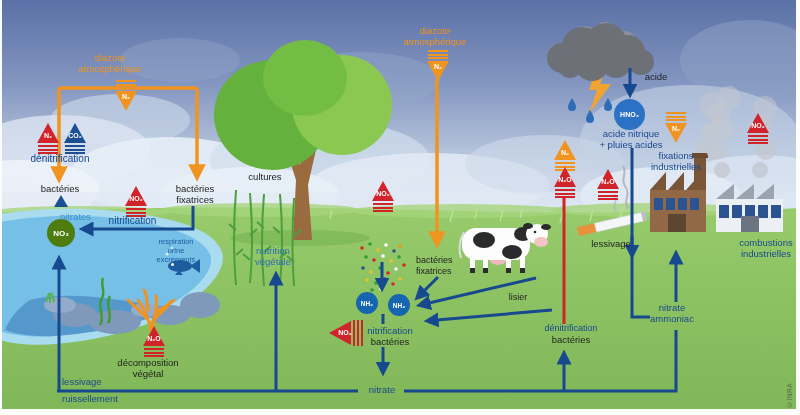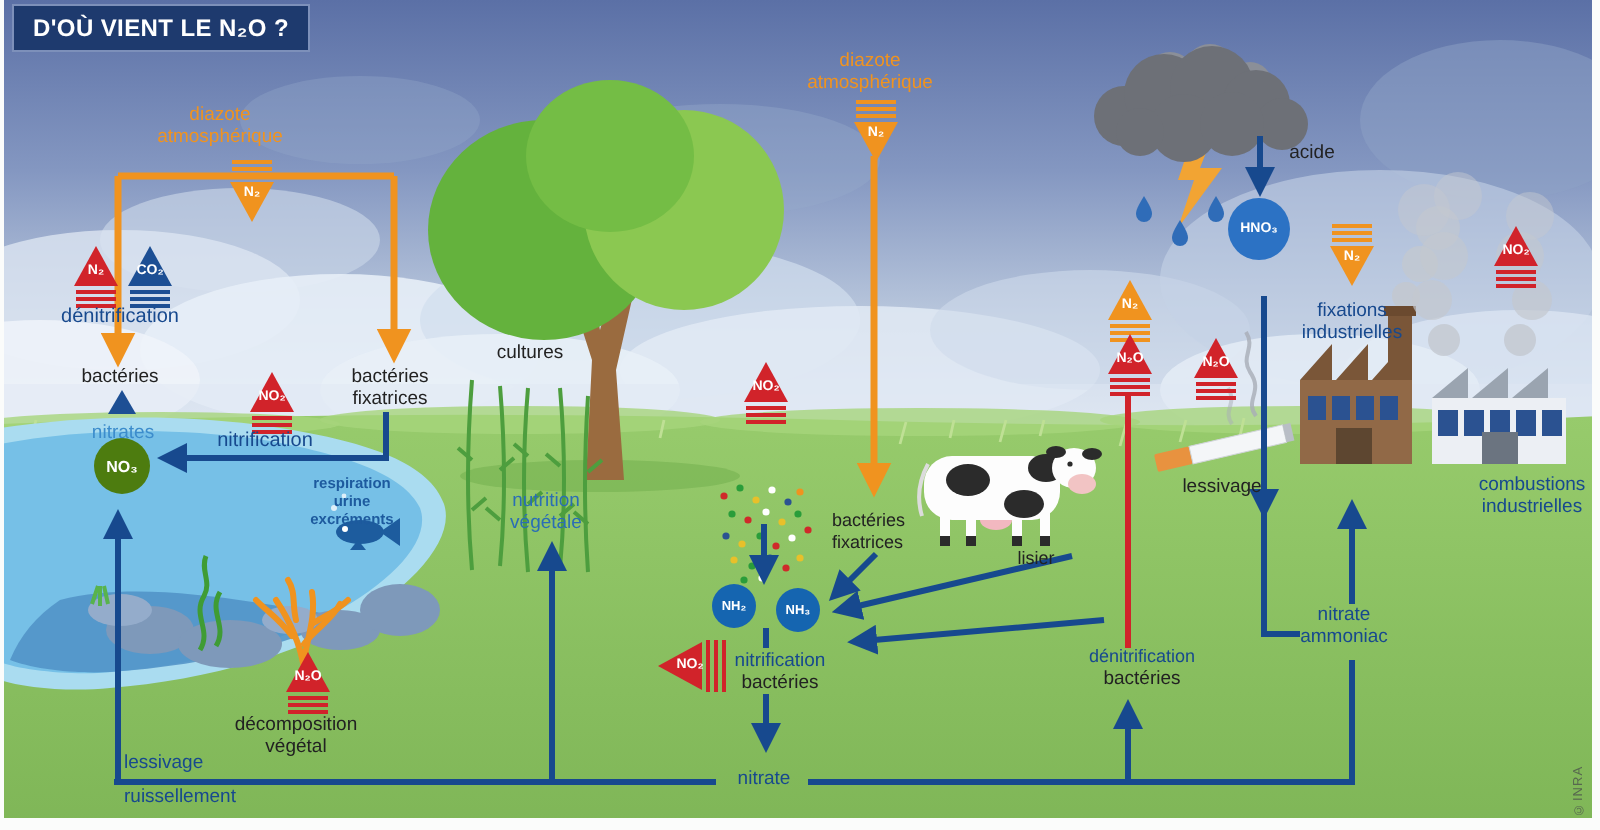"D'OÙ VIENT LE N₂O ?" div.title-banner { html: <div>D'OÙ VIENT LE N₂O ?</div> -> none }
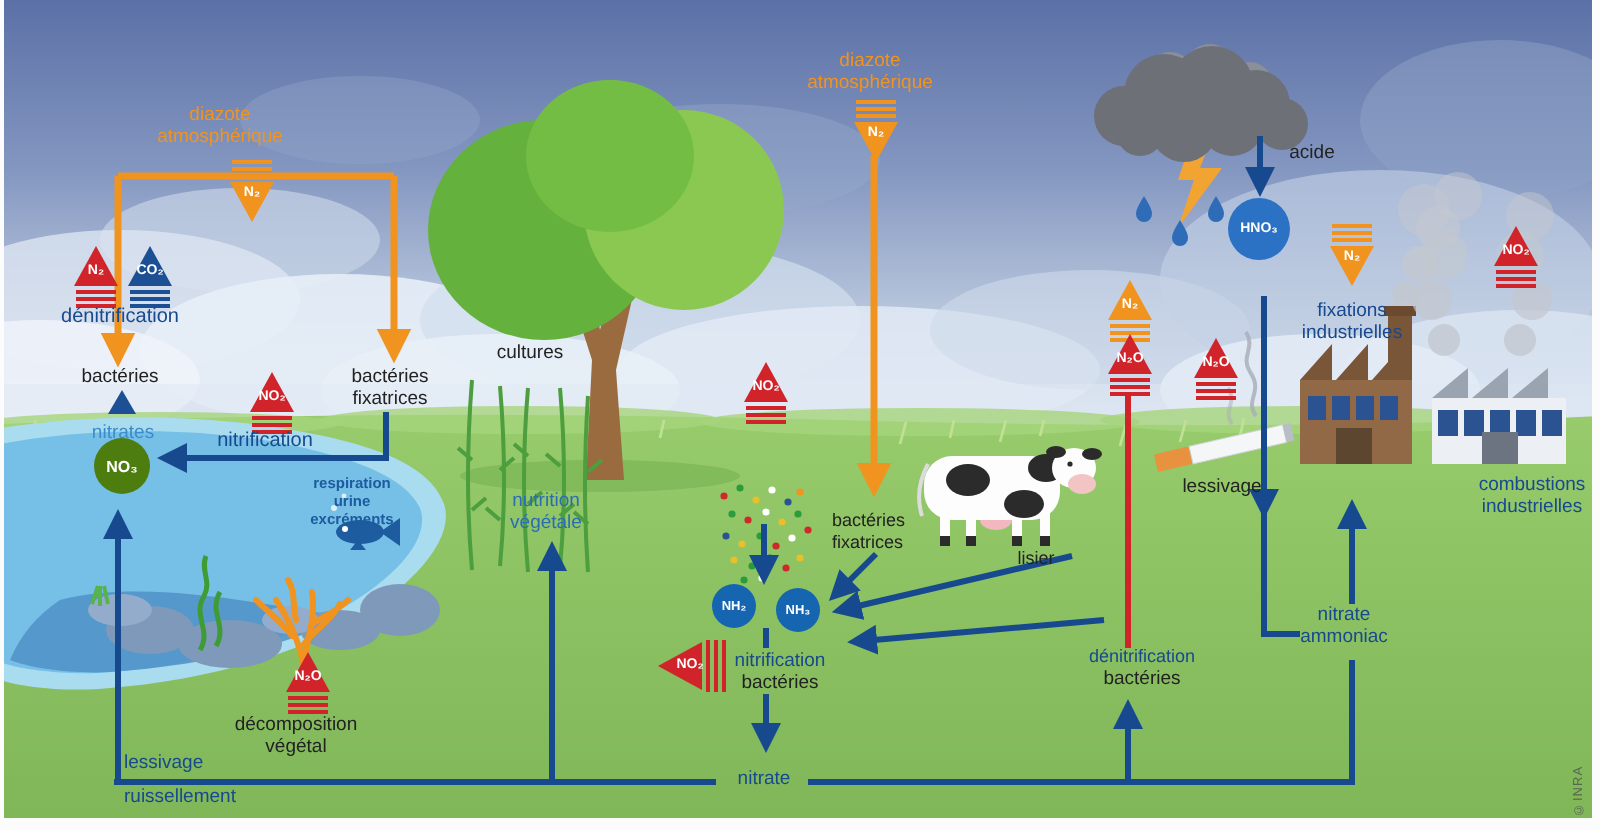"acide nitrique" div.lb { html: none -> <div>acide nitrique + pluies acides</div> }
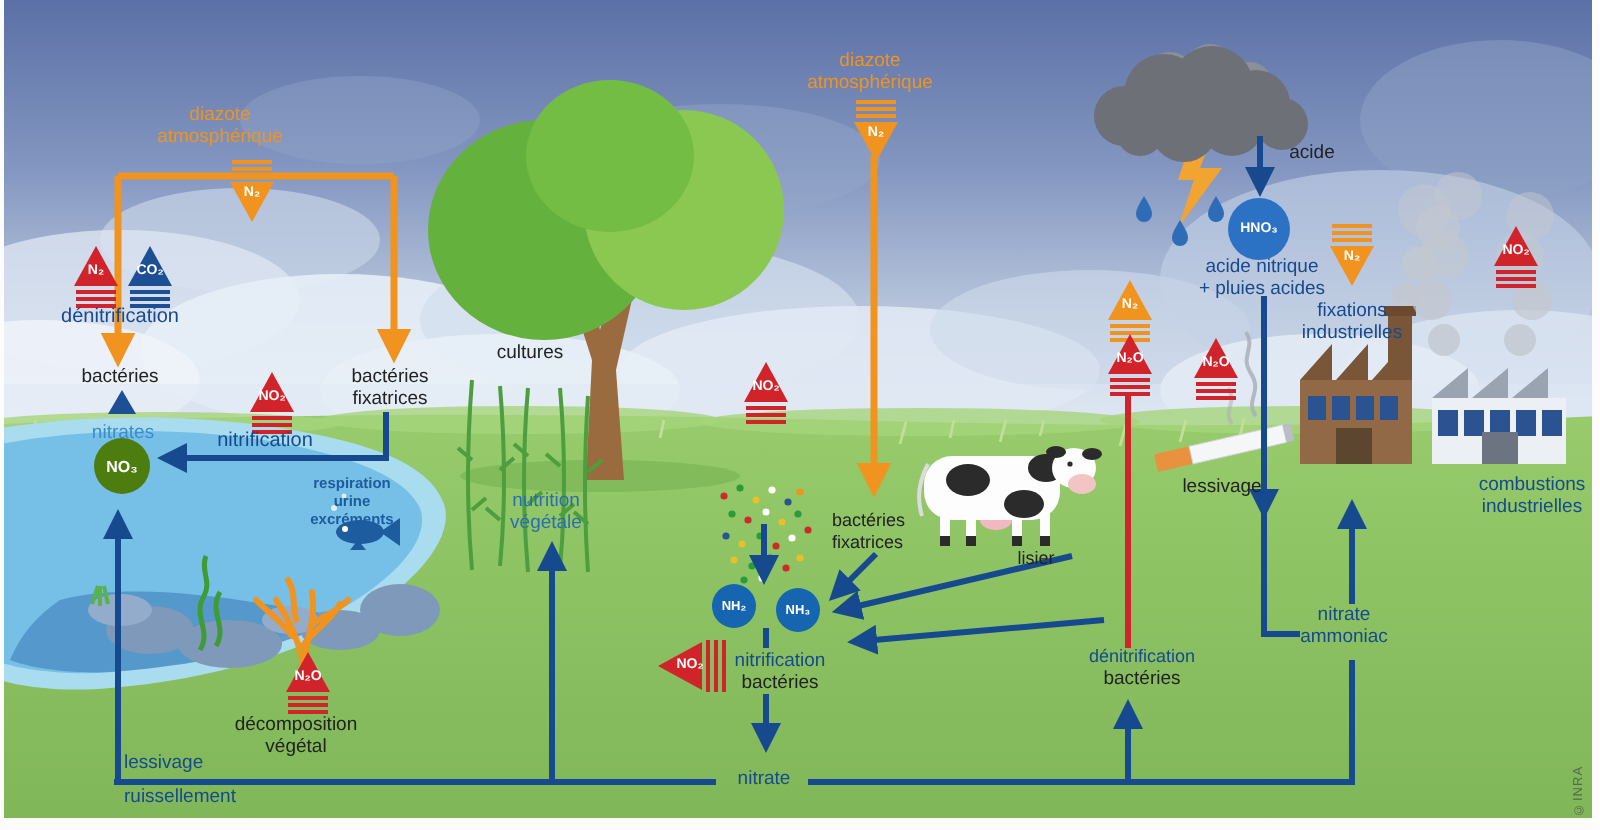"nitrates" div.lb { left: 34px -> 48px }
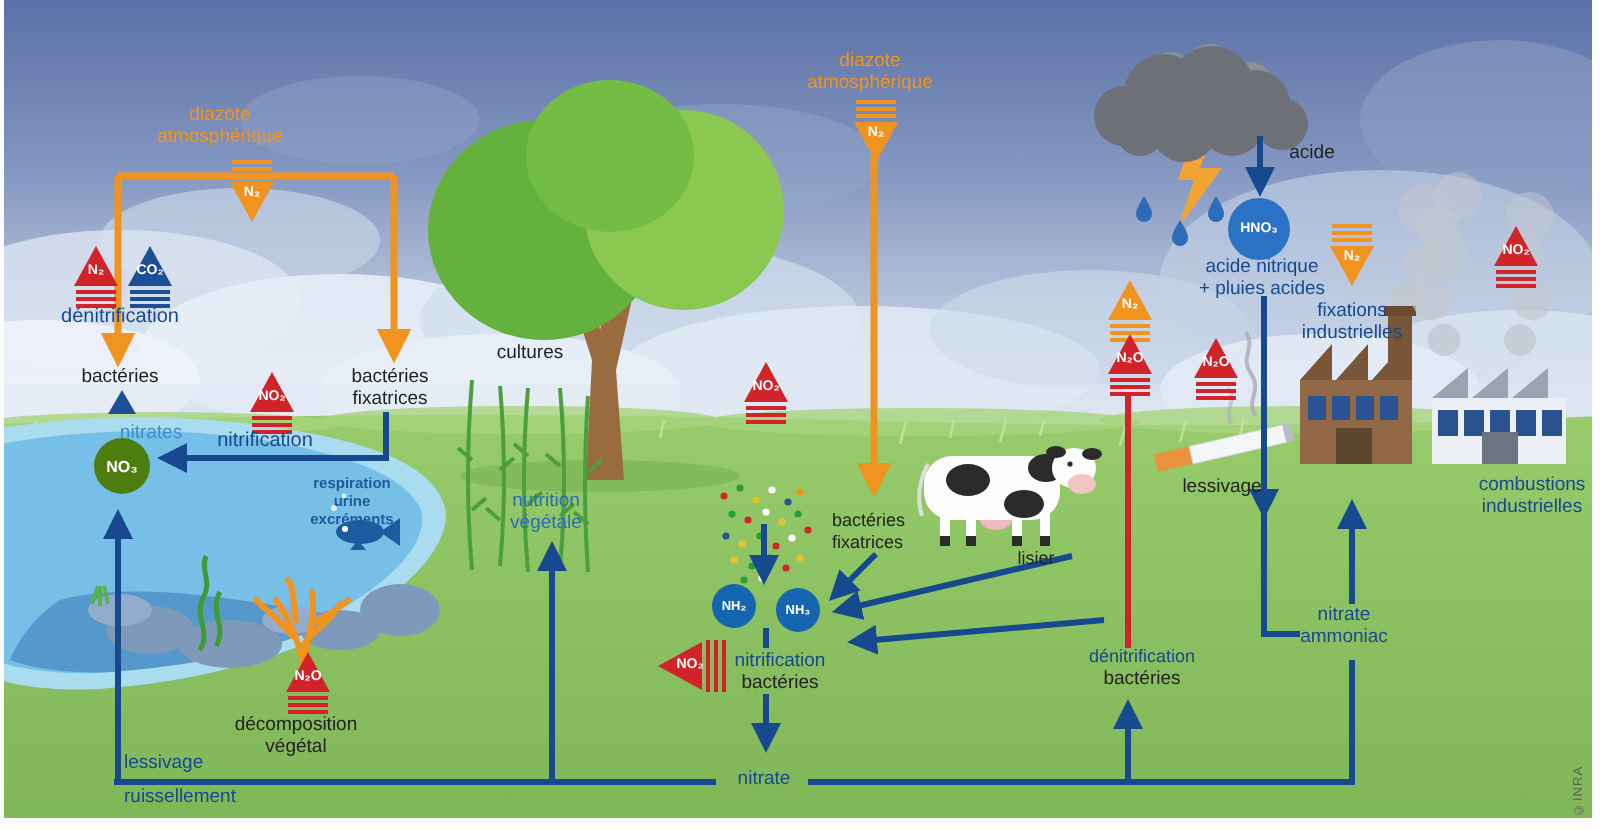"respiration" .w-norm { font-weight: bold -> normal }
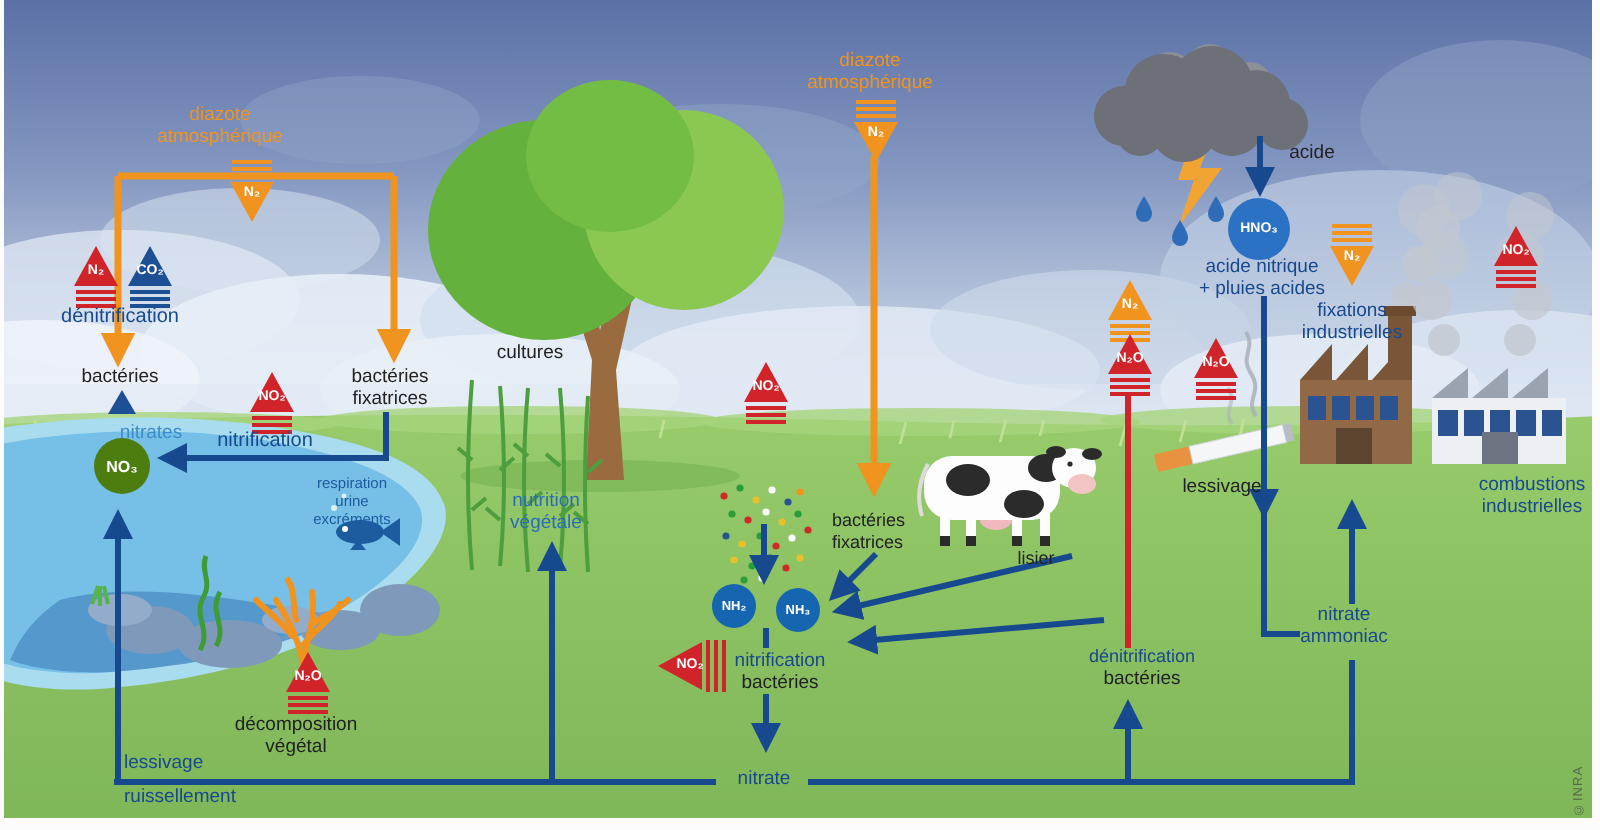"lisier" div.lb { top: 274px -> 292px }
